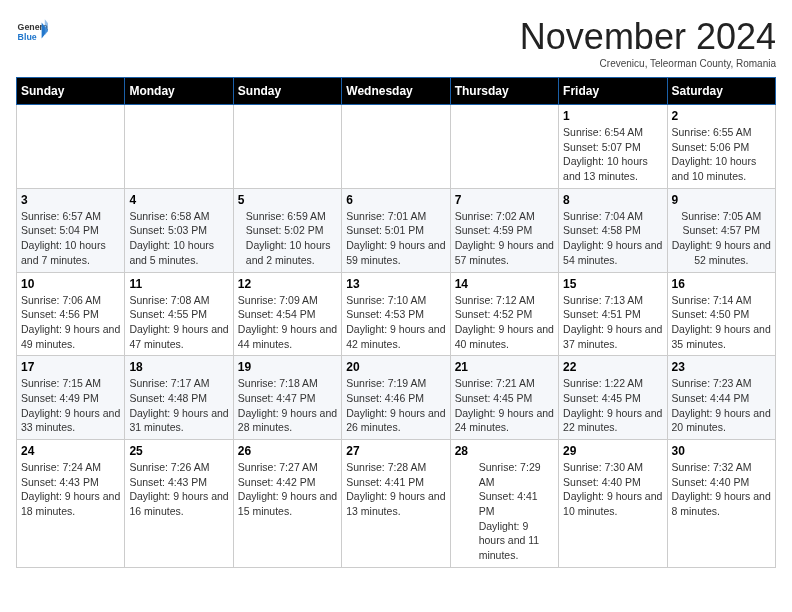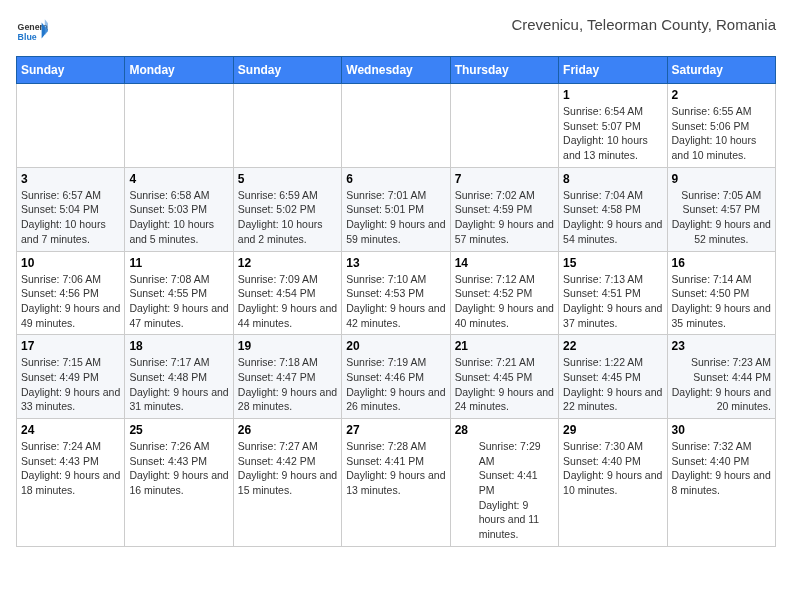"November 2024" div.month-title { html: none -> <div>November 2024</div> }
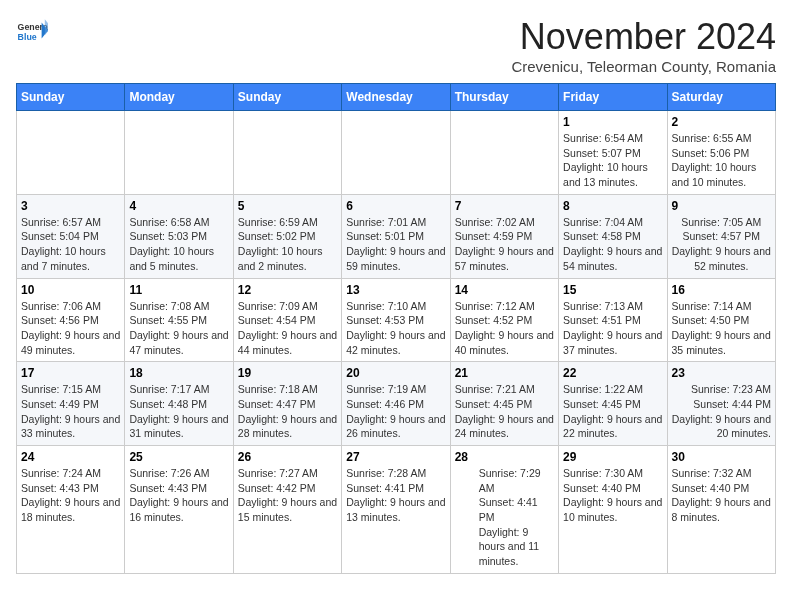"Crevenicu, Teleorman County, Romania" .subtitle { font-size: 15px -> 10px }
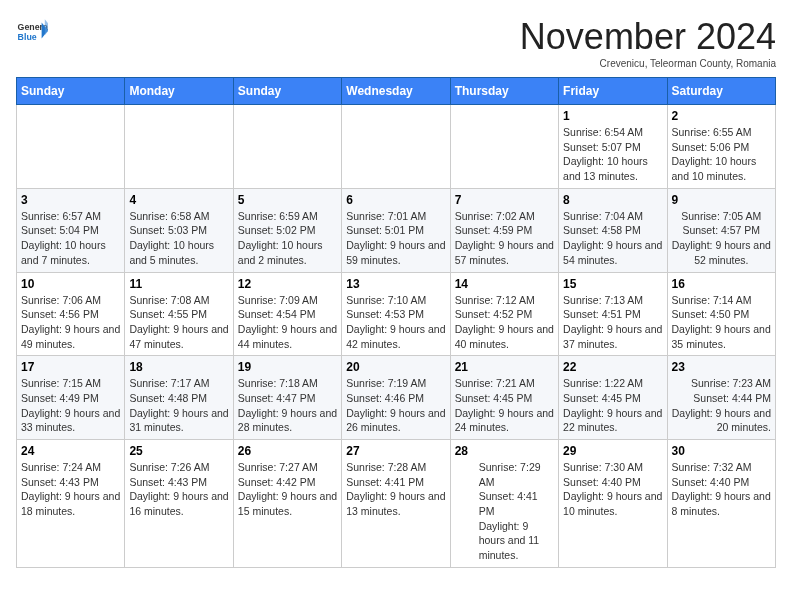"Sunday" .calendar th { background: #3b82f6 -> #000000 }
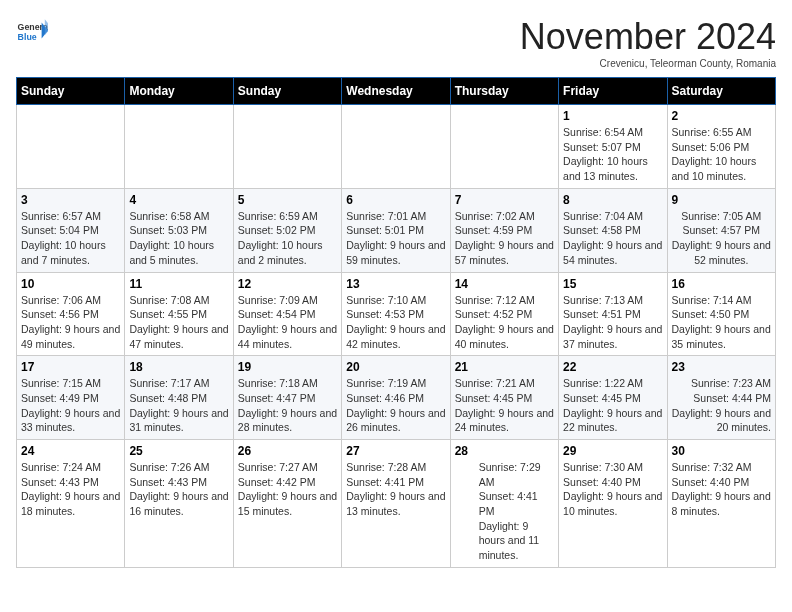"Sunrise: 6:59 AM" div.day-info { margin-left: none -> 8px }
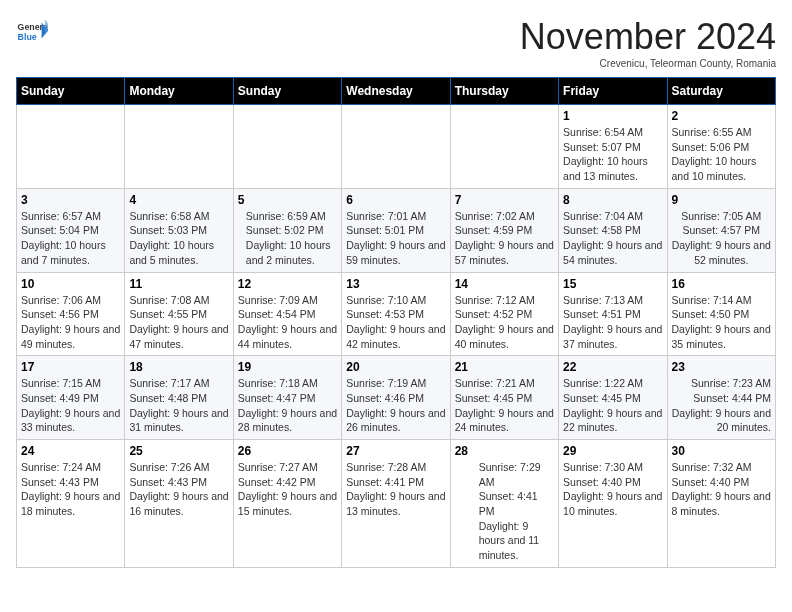"Sunrise: 7:23 AM" div.day-info { text-align: right -> none }
